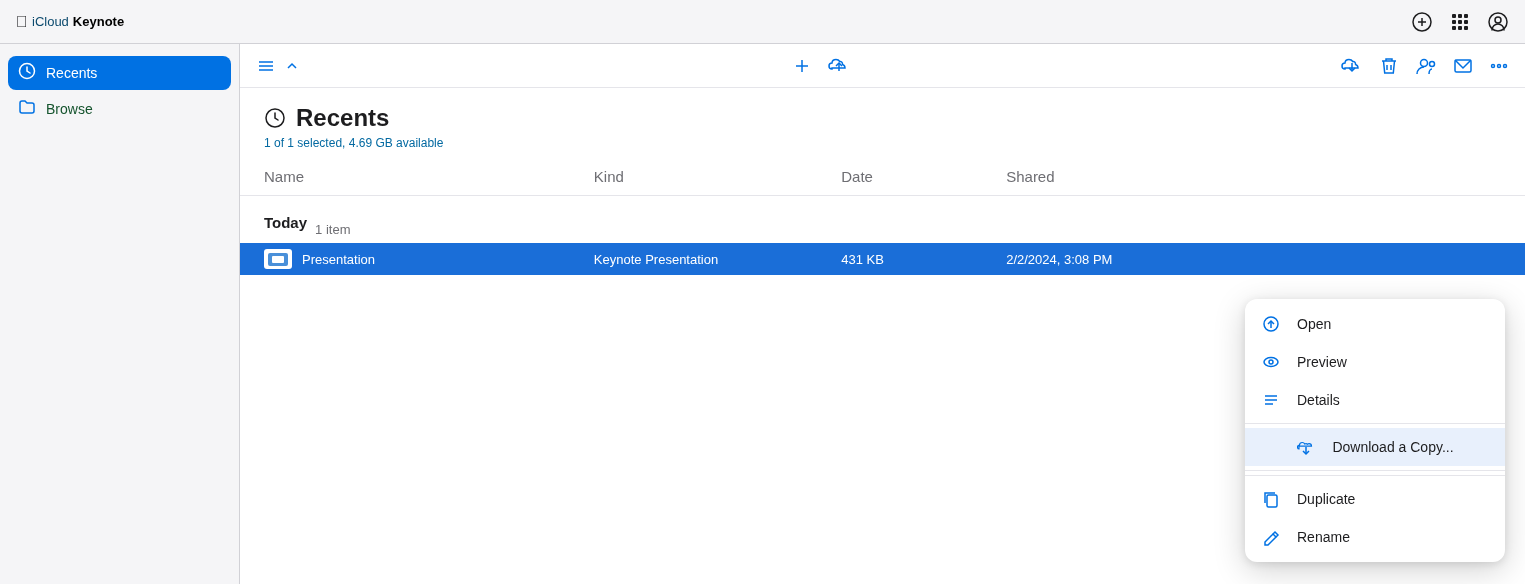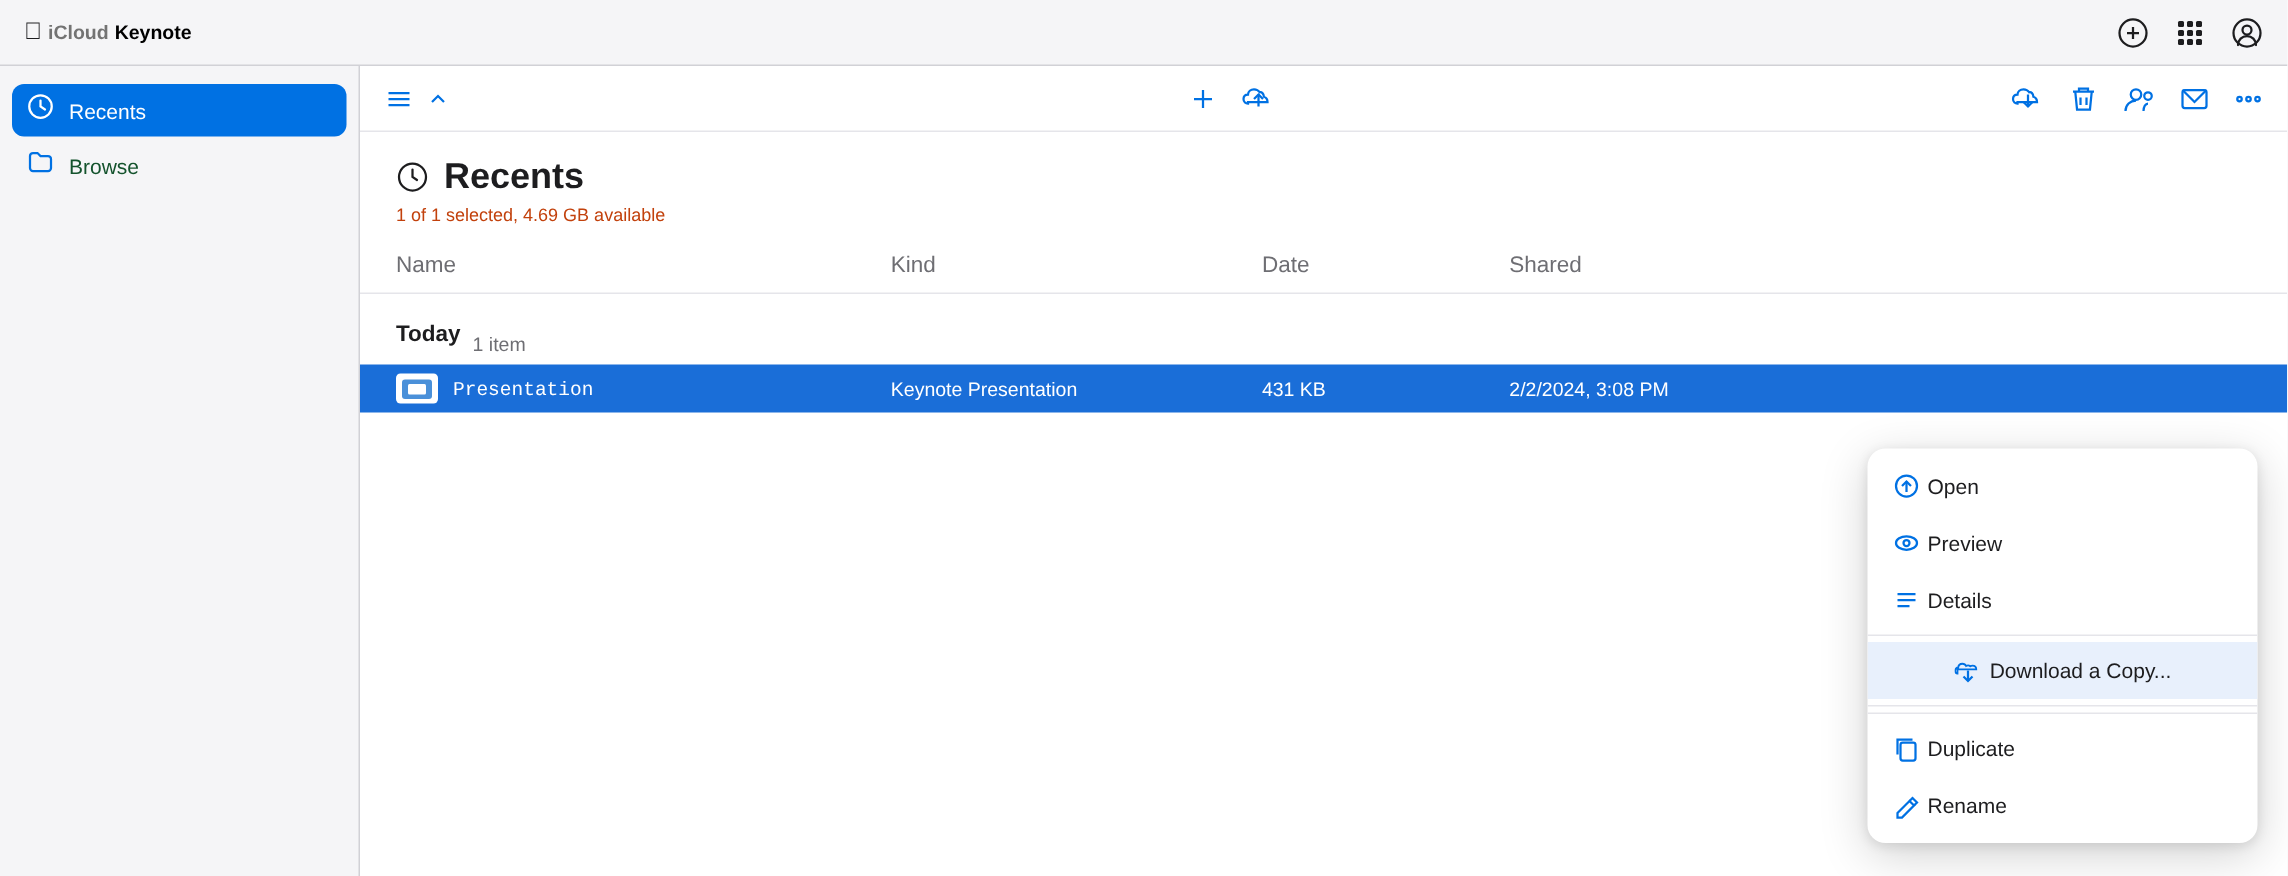"iCloud" .icloud-text { color: #737373 -> #0c4a6e; font-weight: 700 -> 400 }
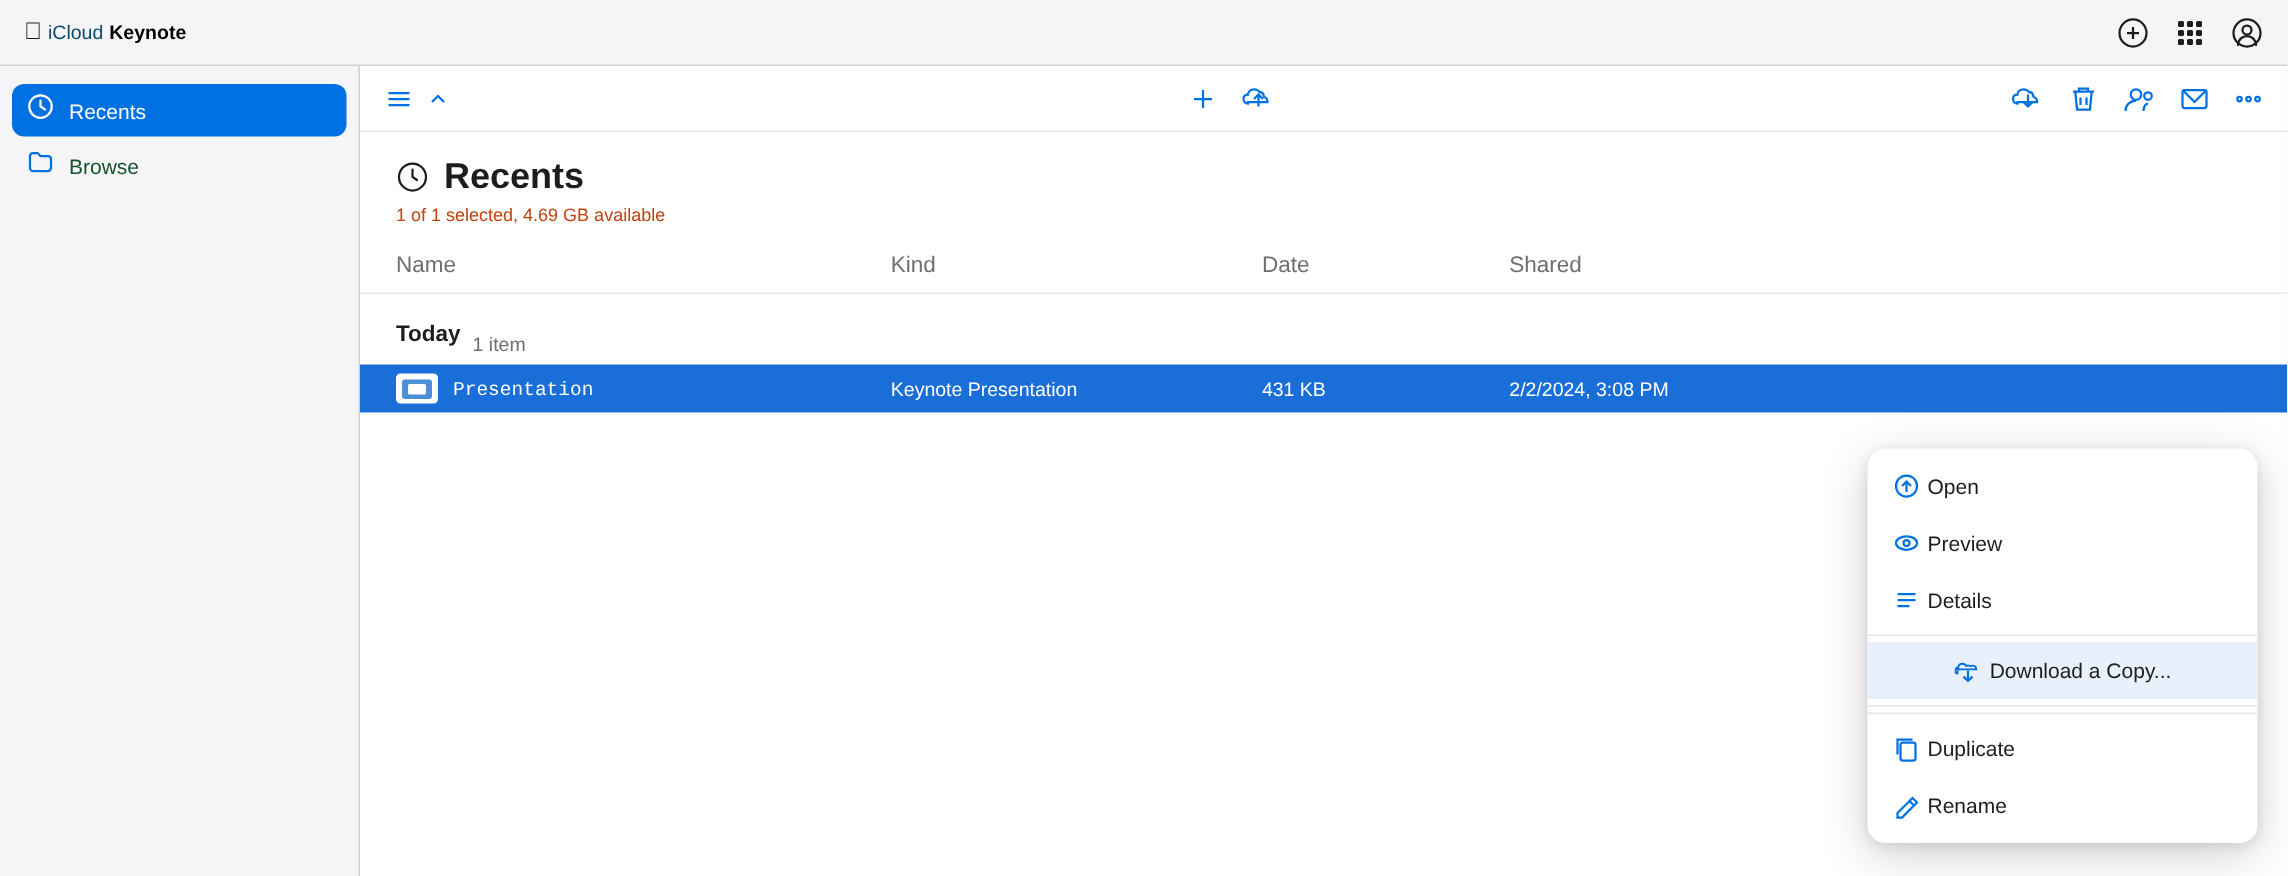"1 of 1 selected, 4.69" .page-subtitle { color: #c2410c -> #0369a1 }
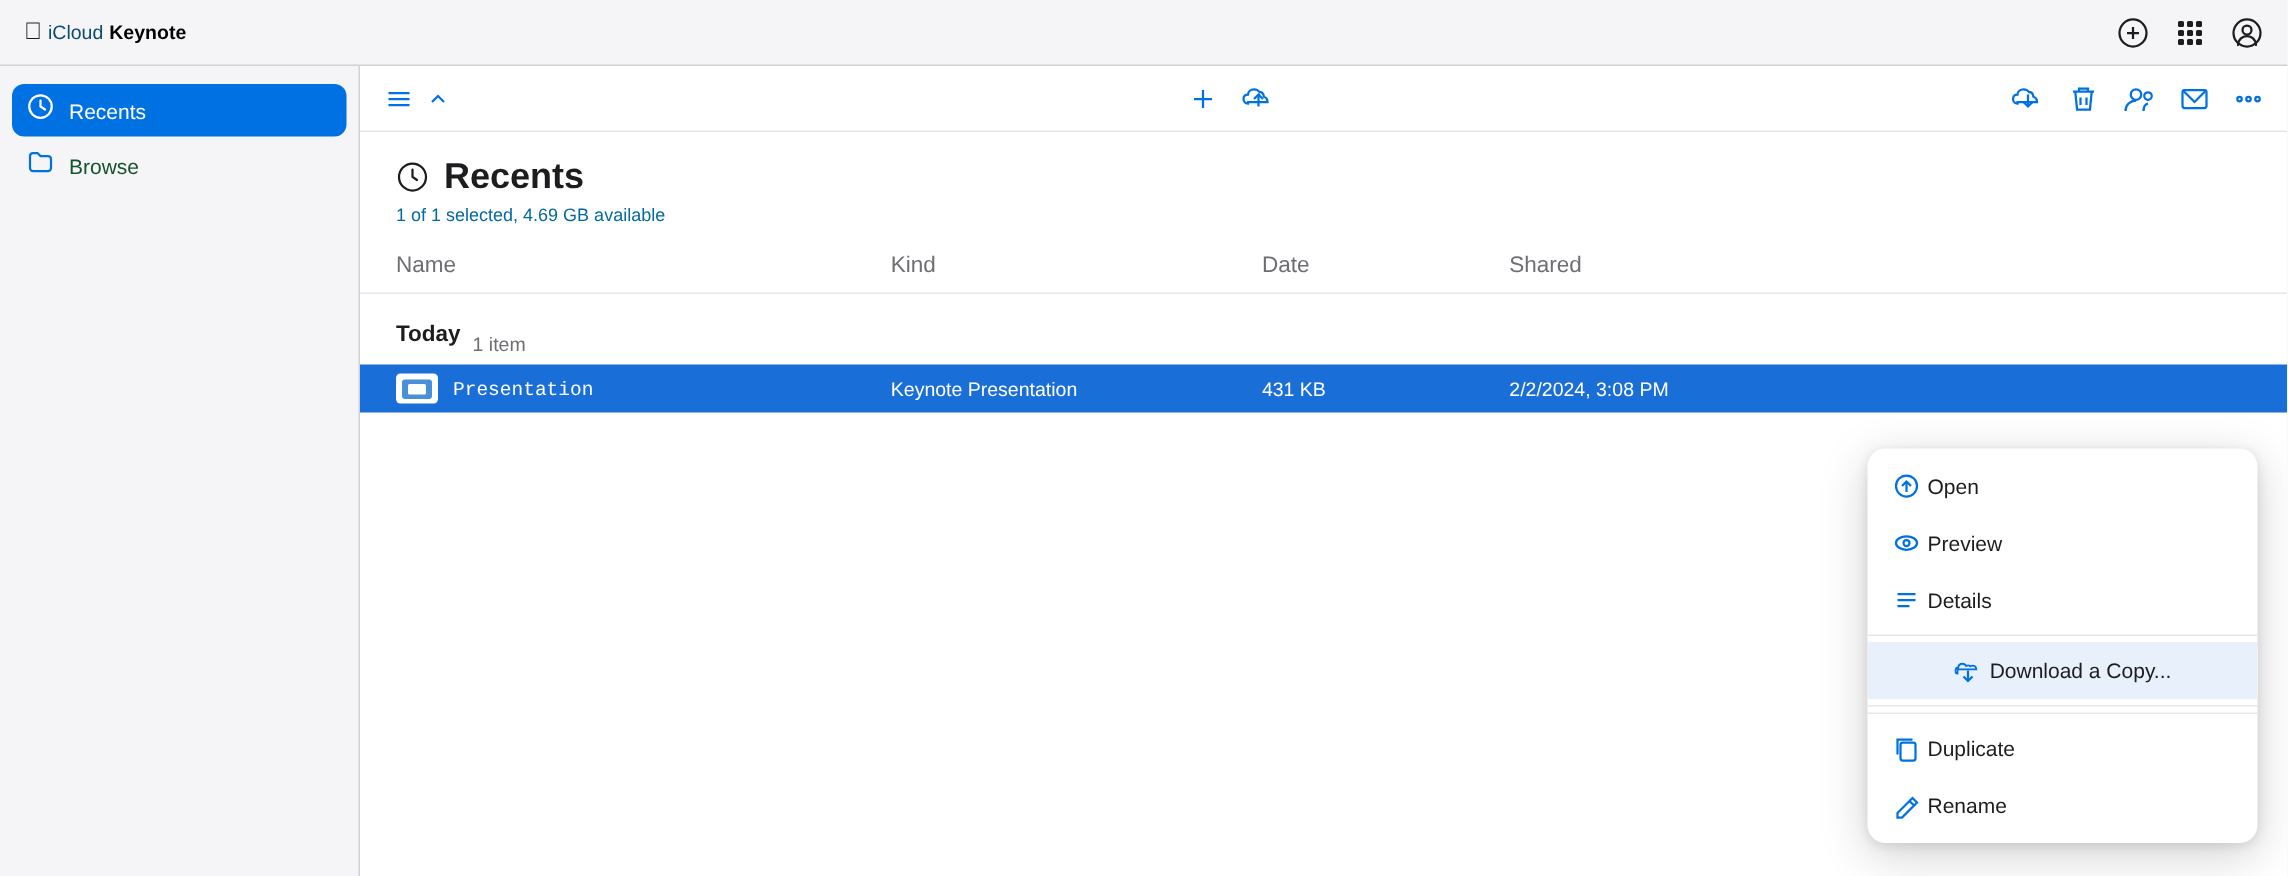"Presentation" .file-name { font-family: Liberation Mono, monospace -> none }
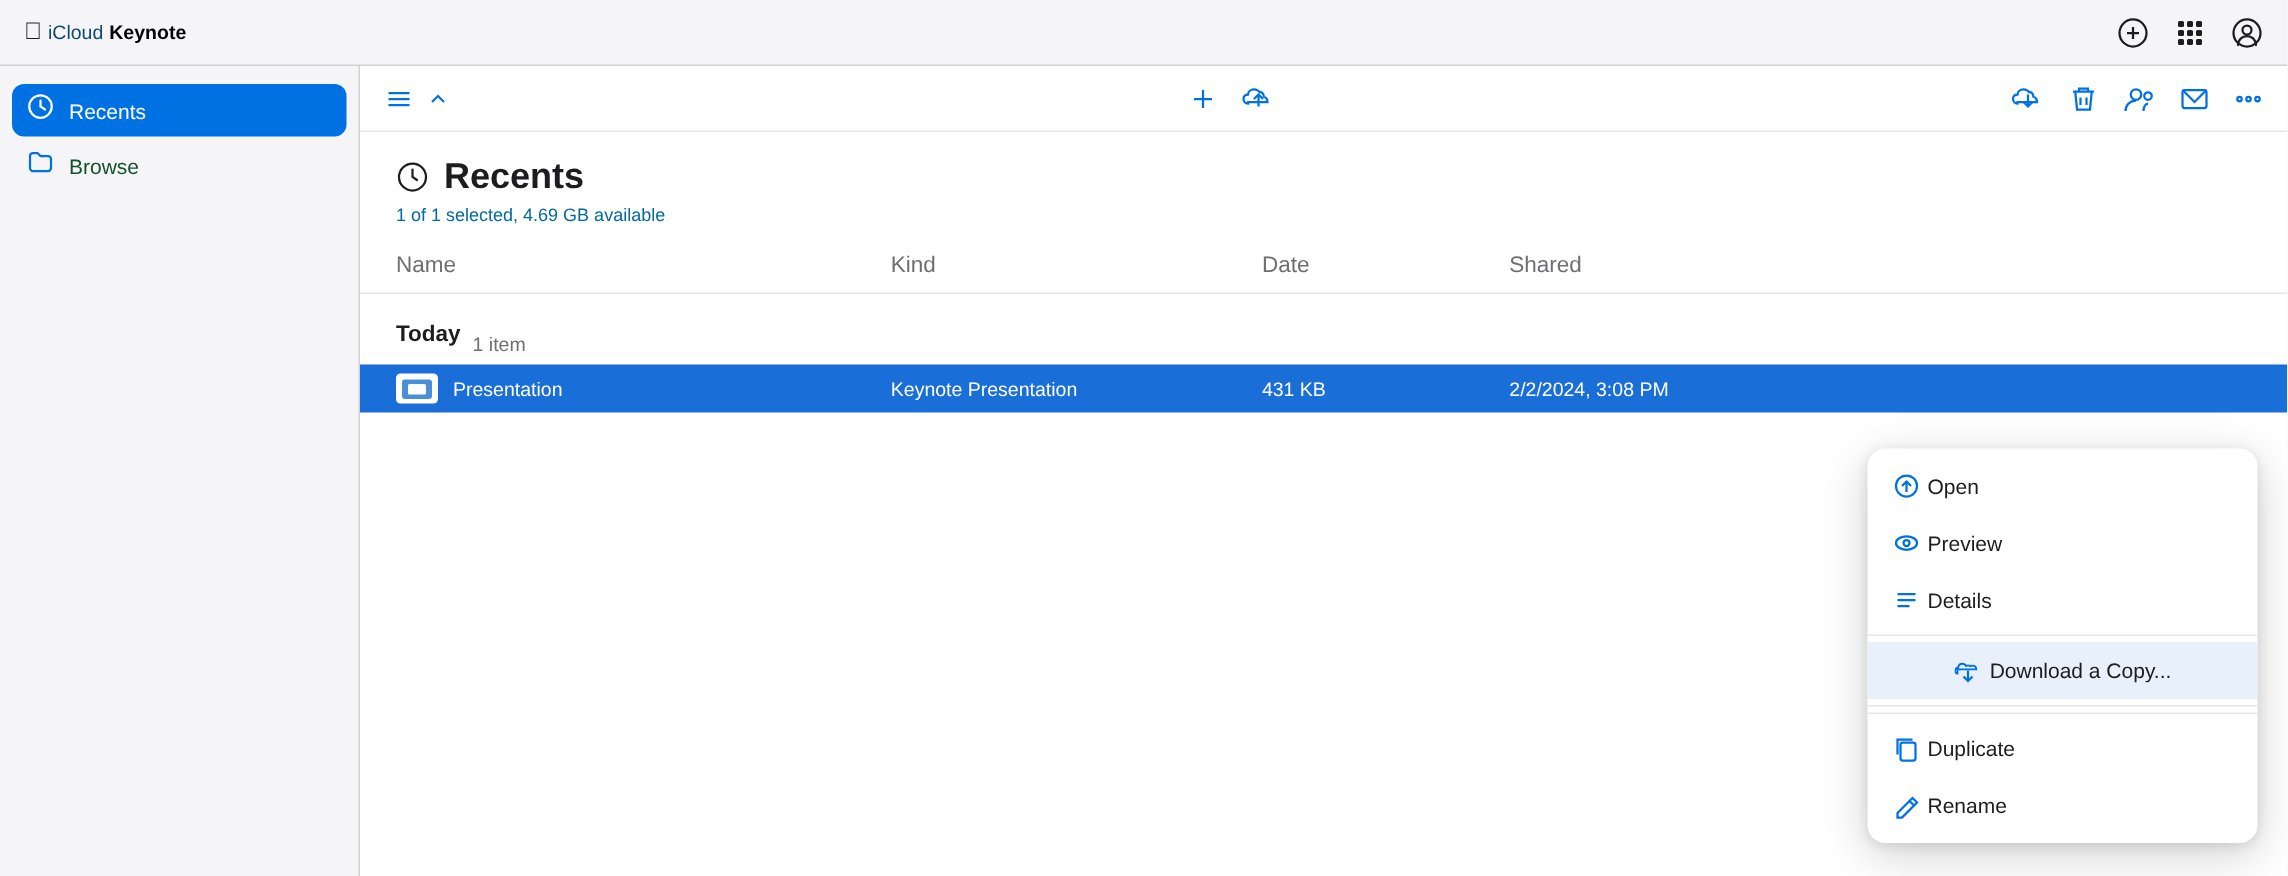"Open" .context-item { gap: 4px -> 16px }
